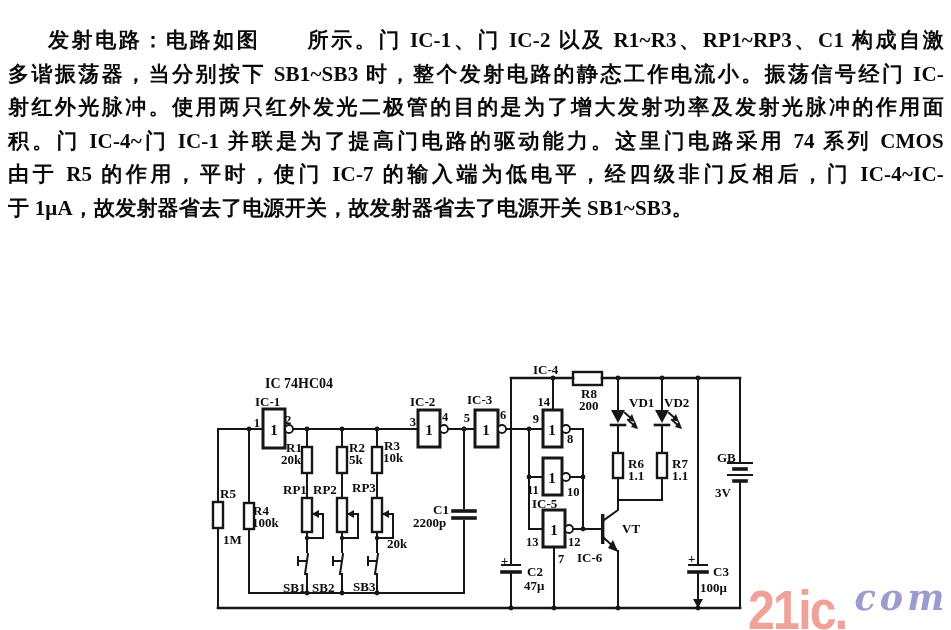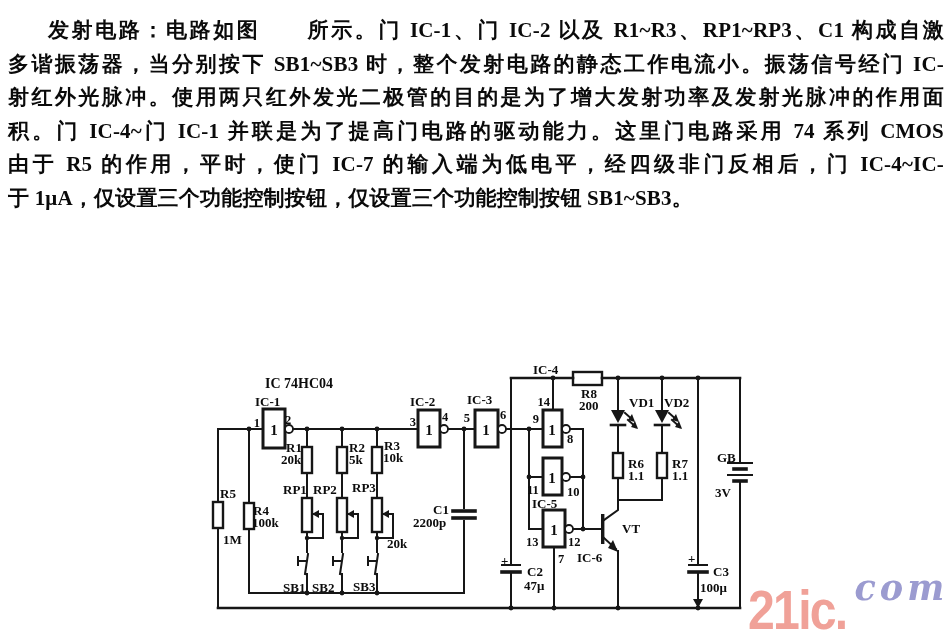"发射电路：电路如图 所示。门 IC-1、门 IC-2 以及" .article { top: 14px -> 24px }
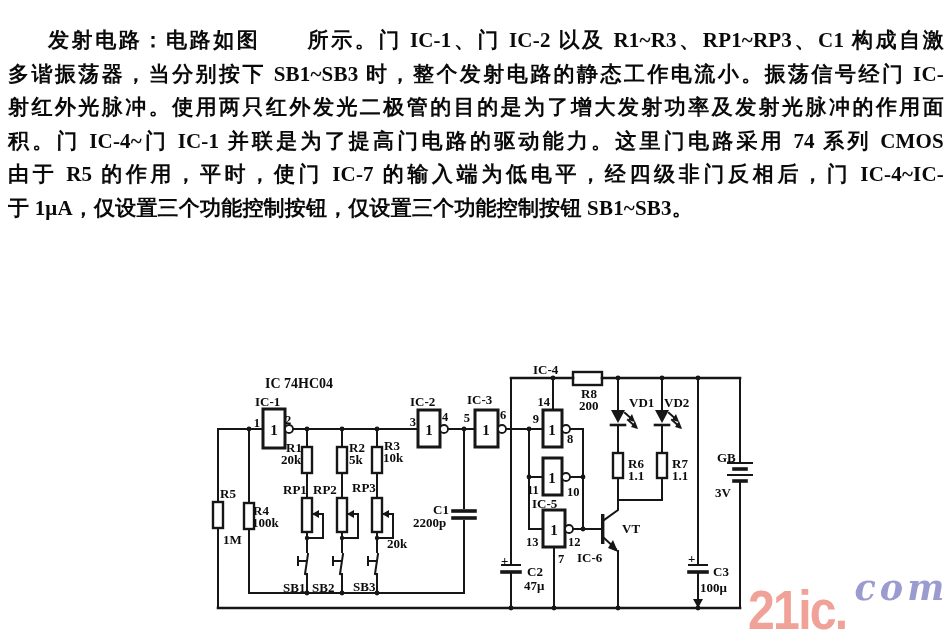"于 1μA，仅设置三个功能控制按钮，仅设置三个功能控制按钮 SB1~SB3。" div.line { text: 仅设置三个功能控制按钮，仅设置三个功能控制按钮 -> 故发射器省去了电源开关，故发射器省去了电源开关 }
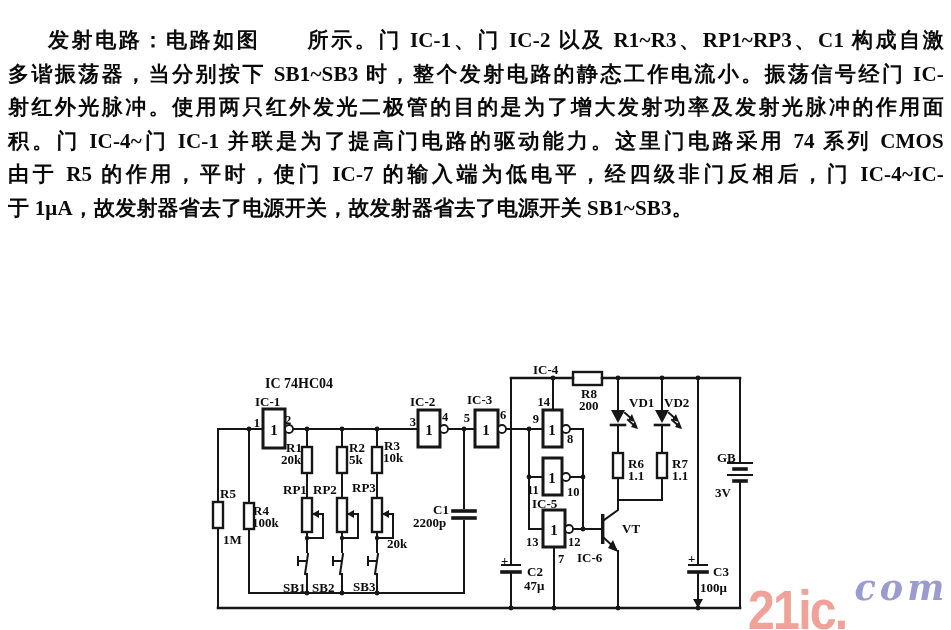"com" .wm-com { margin-top: 1px -> 11px }
